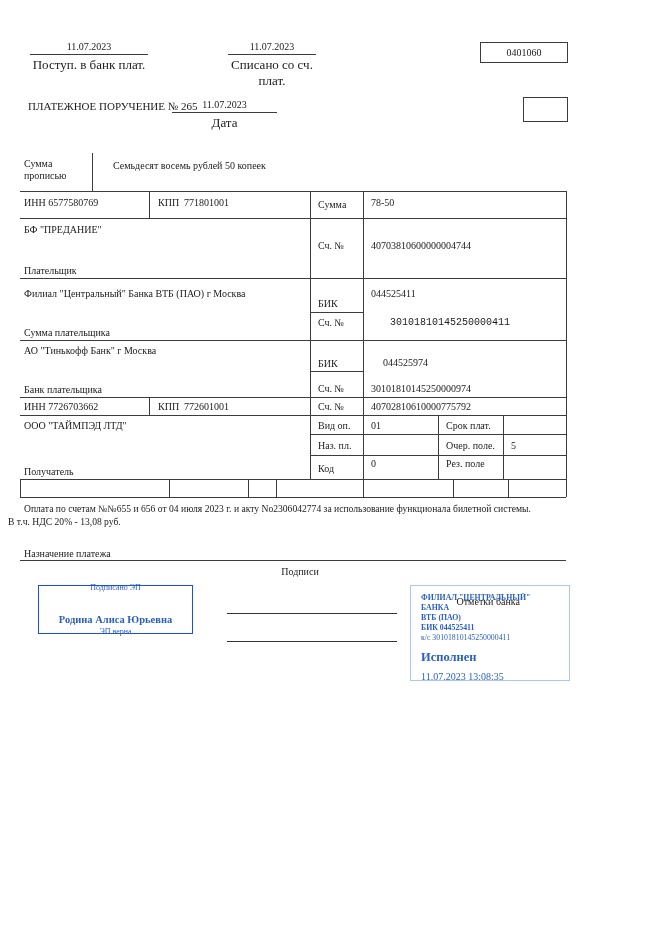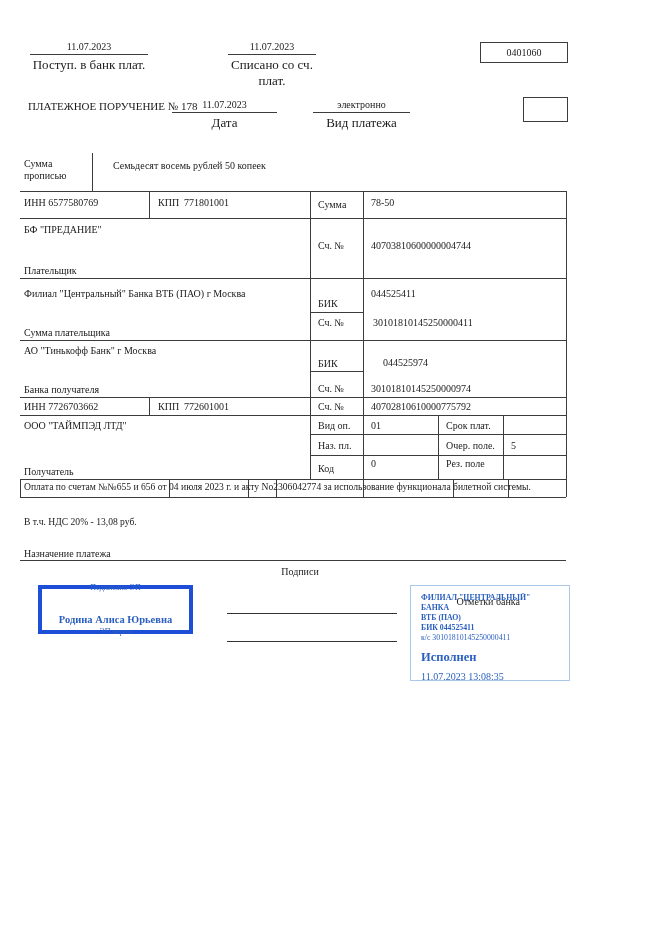"ПЛАТЕЖНОЕ ПОРУЧЕНИЕ № 178" div.title { text: 178 -> 265 }
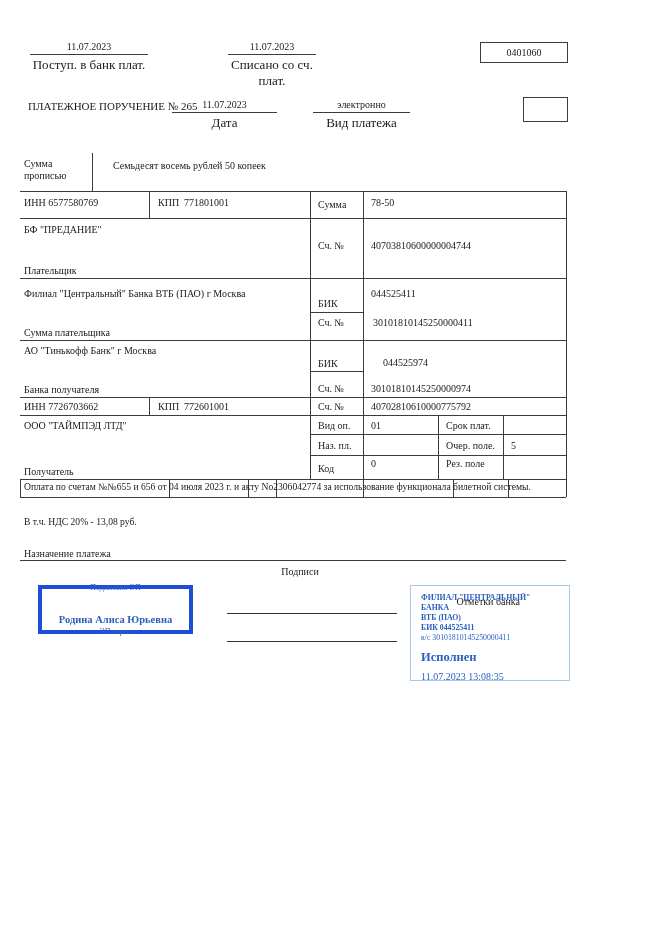"электронно" div.hdr-field { html: <div> <div>электронно</div> <div>Вид платежа</div> </div> -> none }
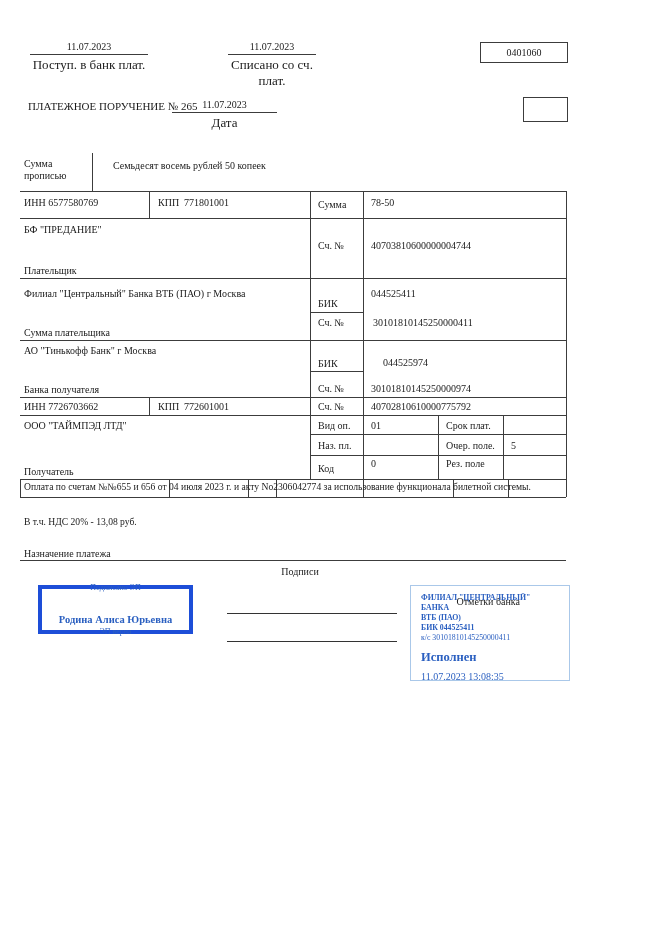"30101810145250000411" div.t { font-family: none -> Liberation Mono, monospace; left: 373px -> 390px }
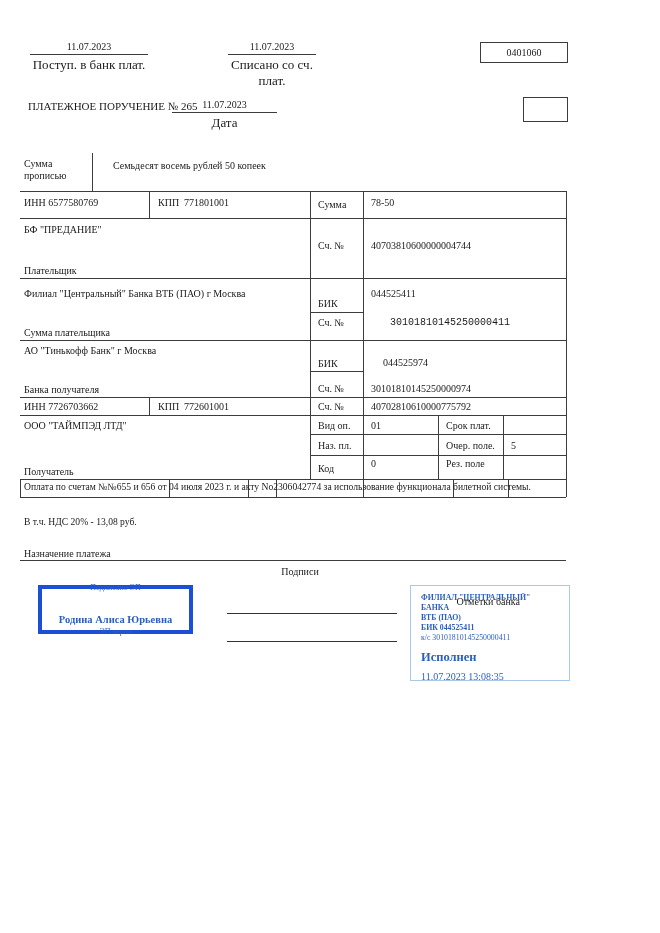"Банка получателя" div.t { text: Банка получателя -> Банк плательщика }
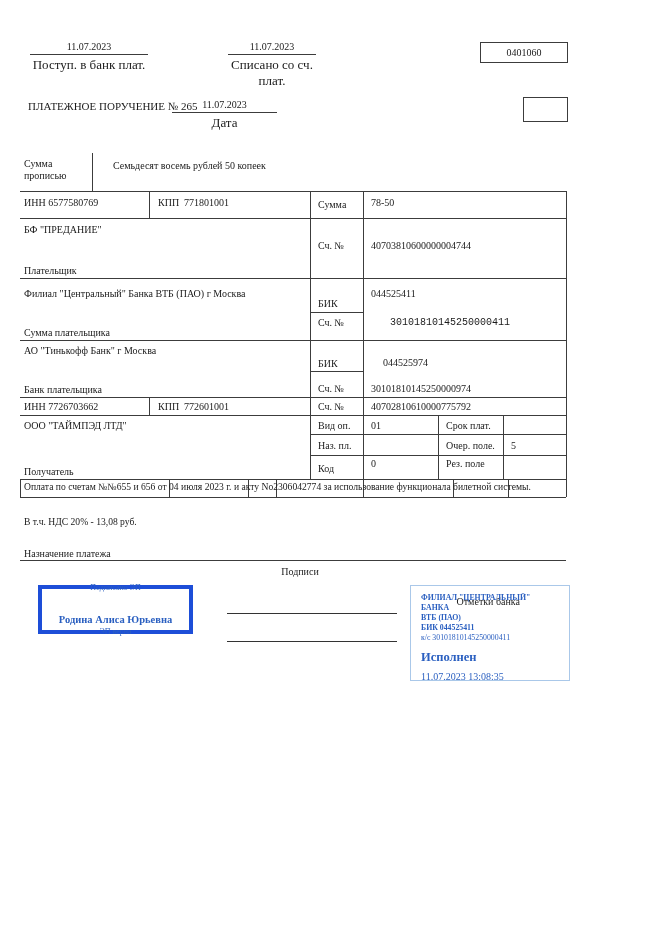"Оплата по счетам №№655 и" div.purpose { top: 481px -> 503px }
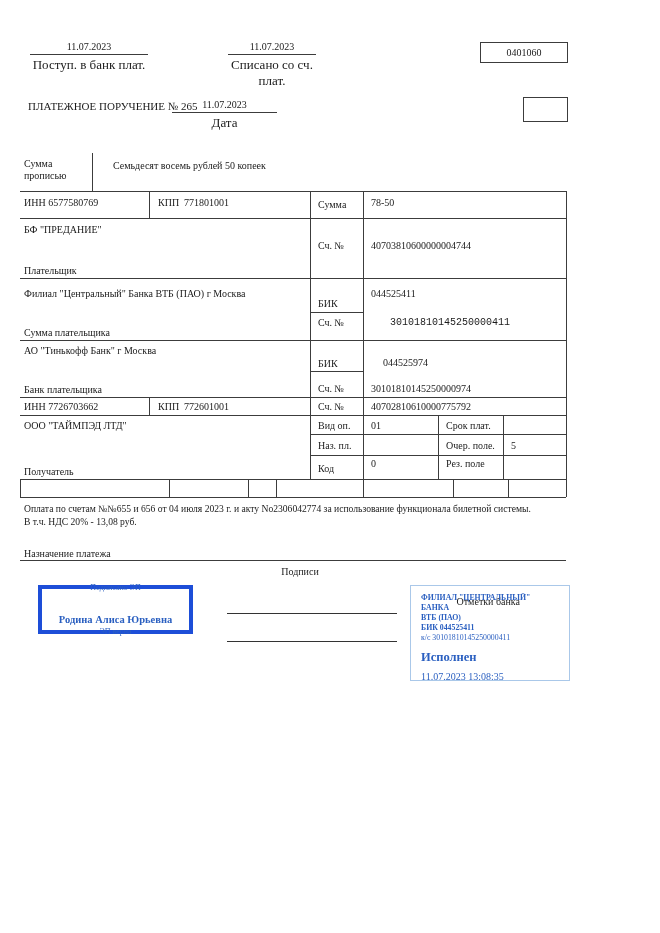"В т.ч. НДС 20% -" div.purpose { left: 24px -> 8px }
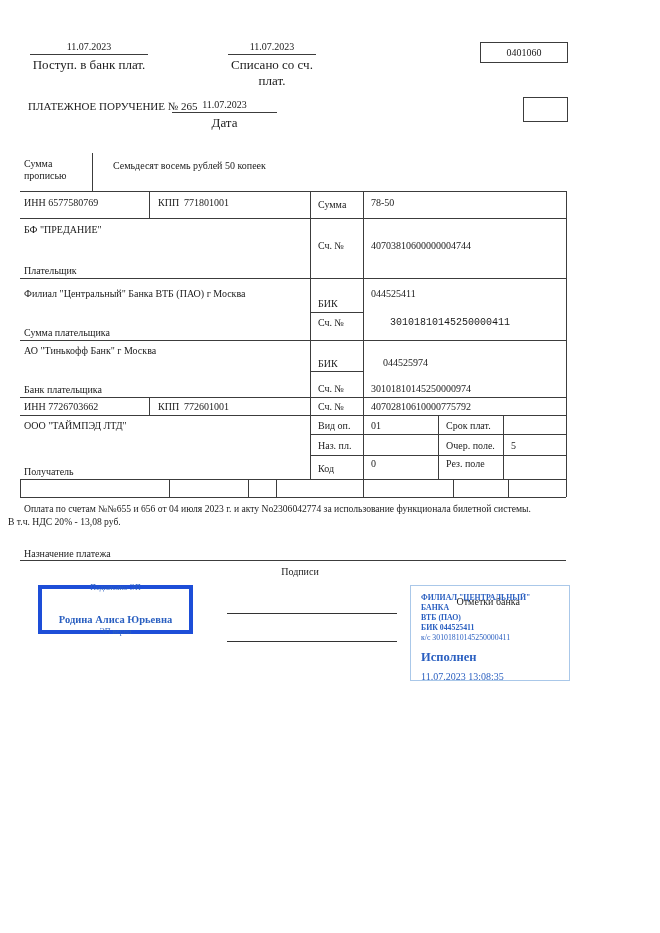"Подписано ЭП" div.stamp { border: 4px solid #1d4ed8 -> 1px solid #1d4ed8 }
